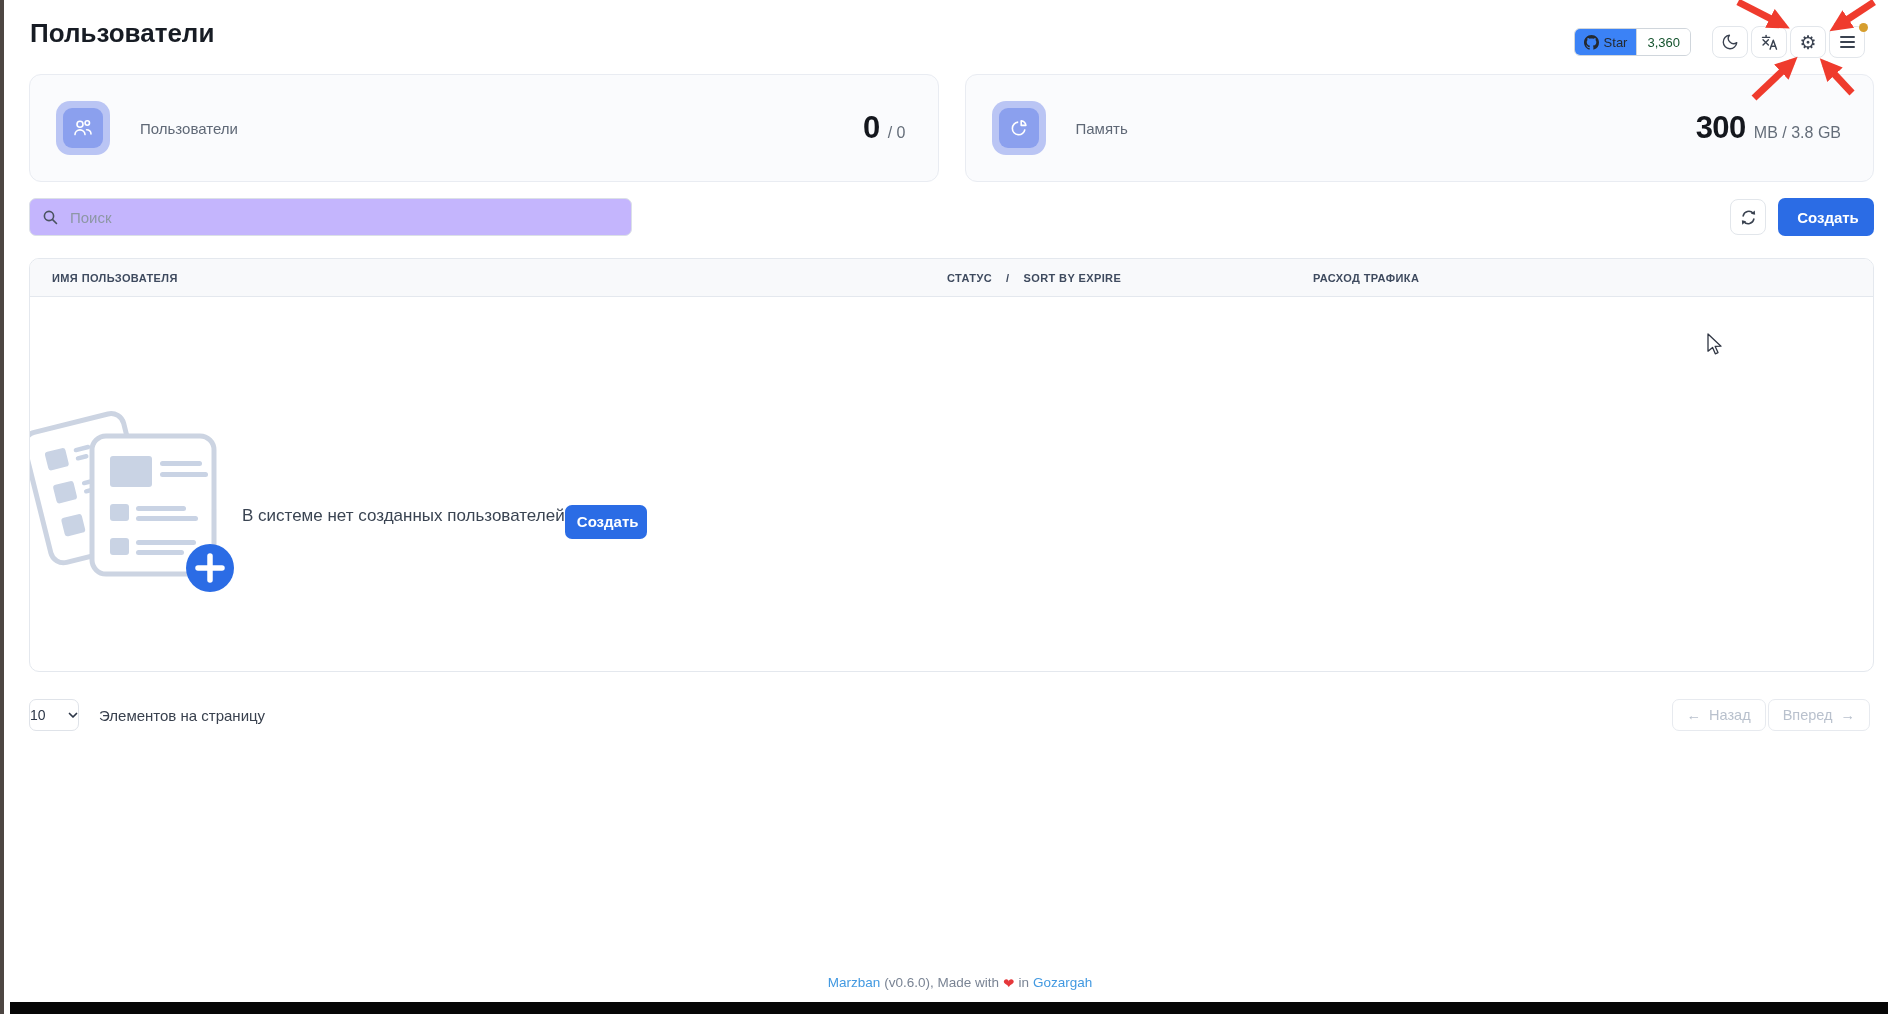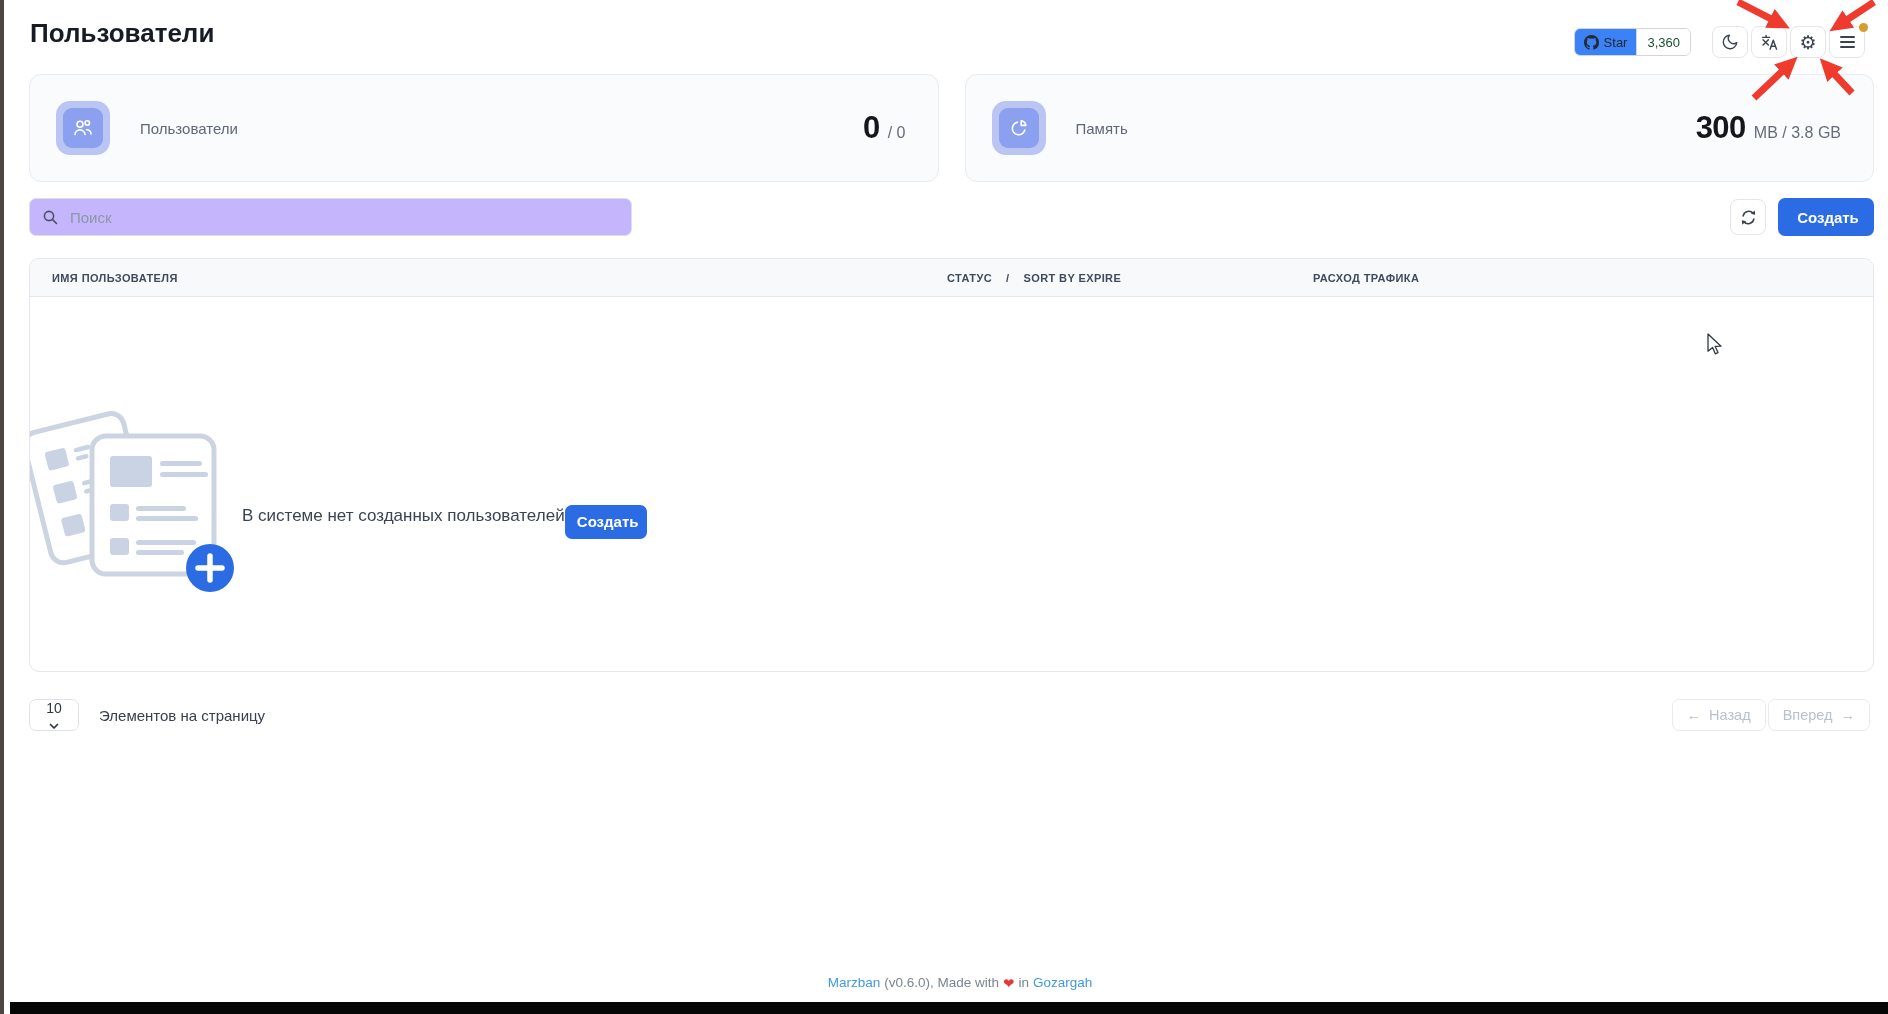"10" .page-size { flex-direction: column -> none }
